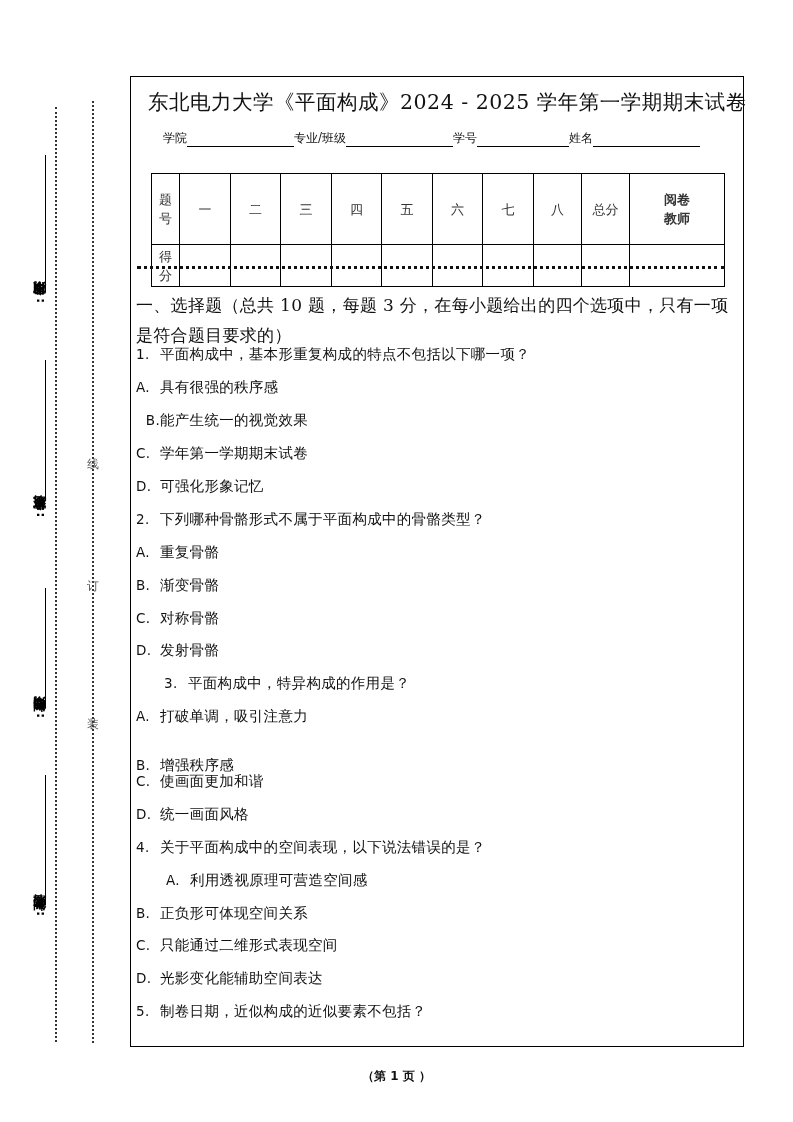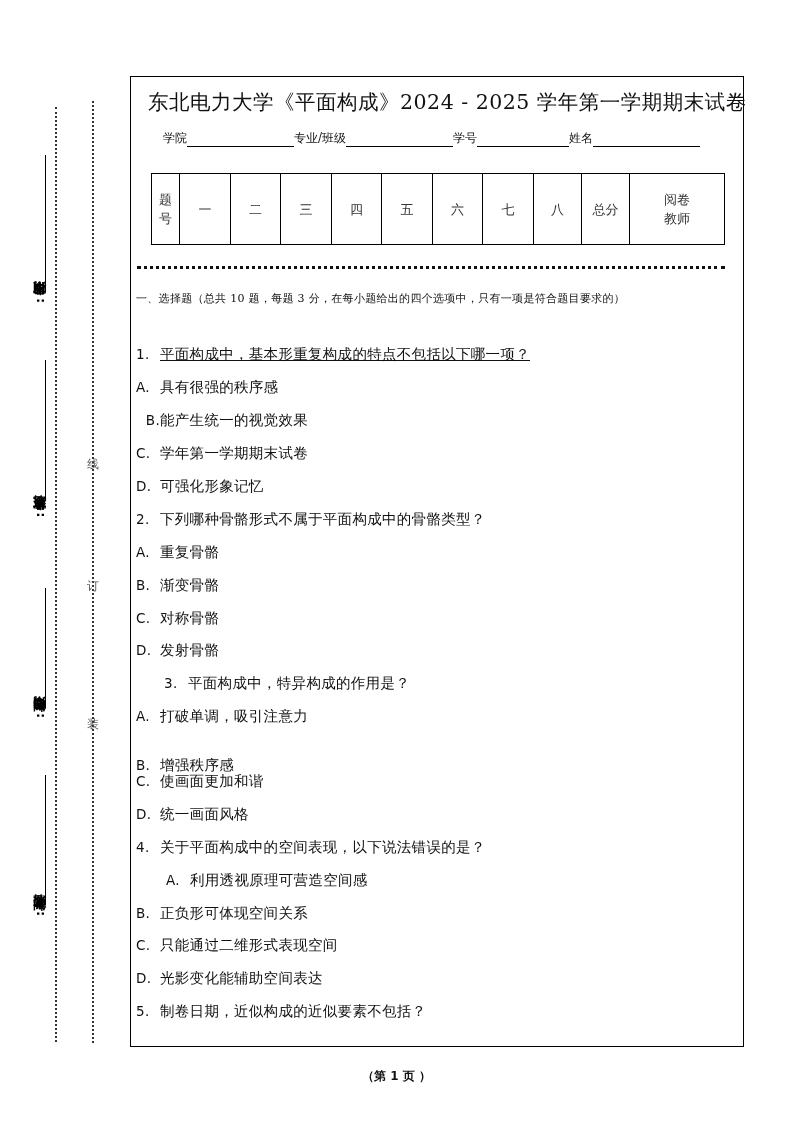"阅卷教师" div { font-weight: none -> bold }
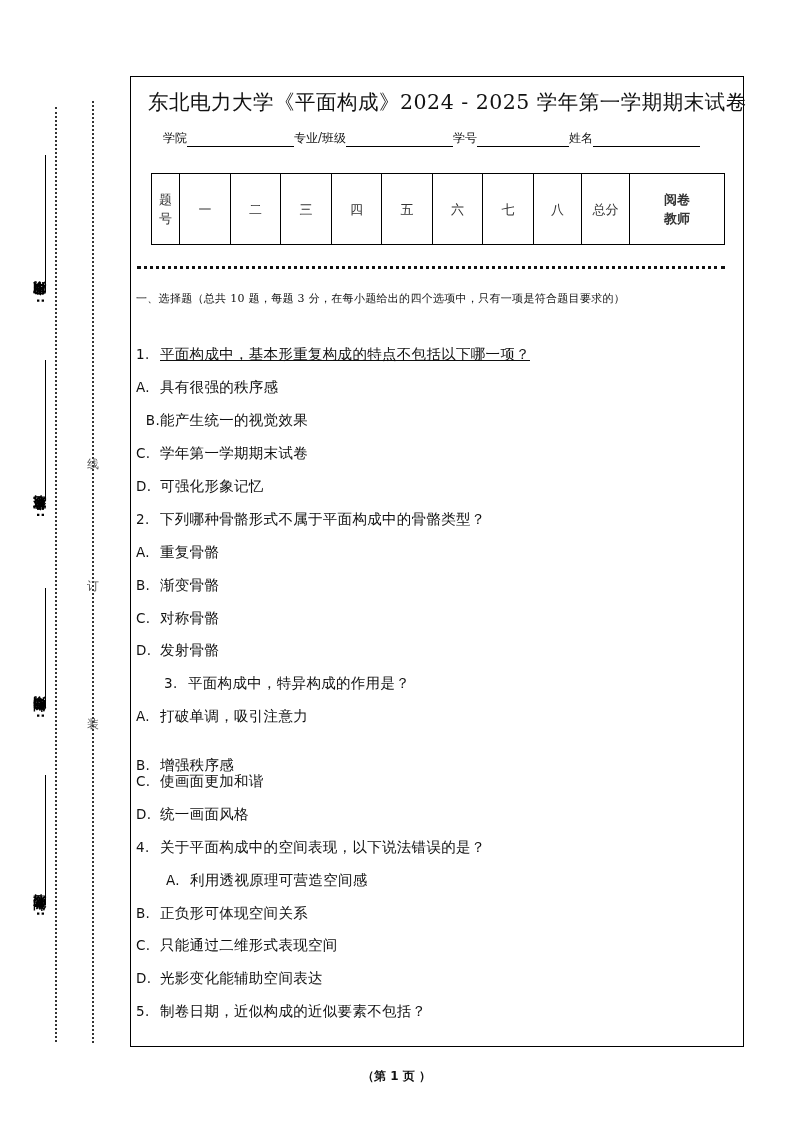"得分" tr.r2 { html: none -> <tr> <td> <div>得分</div> </td> <td></td> <td></td> <td></td> <td></td> <td></td> <td></td> <td></td> <td></td> <td></td> <td></td> </tr> }
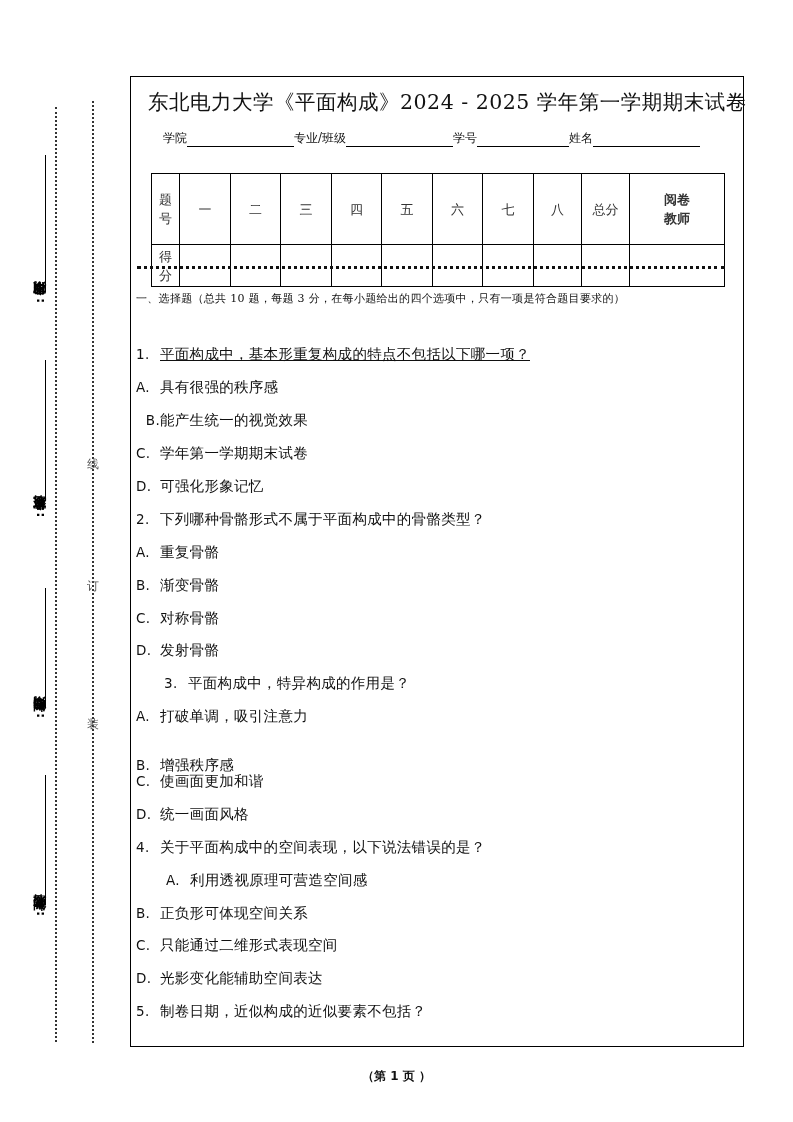"一、选择题（总共 10 题，每题 3" .section { font-size: 11px -> 17px; line-height: 17px -> 30px }
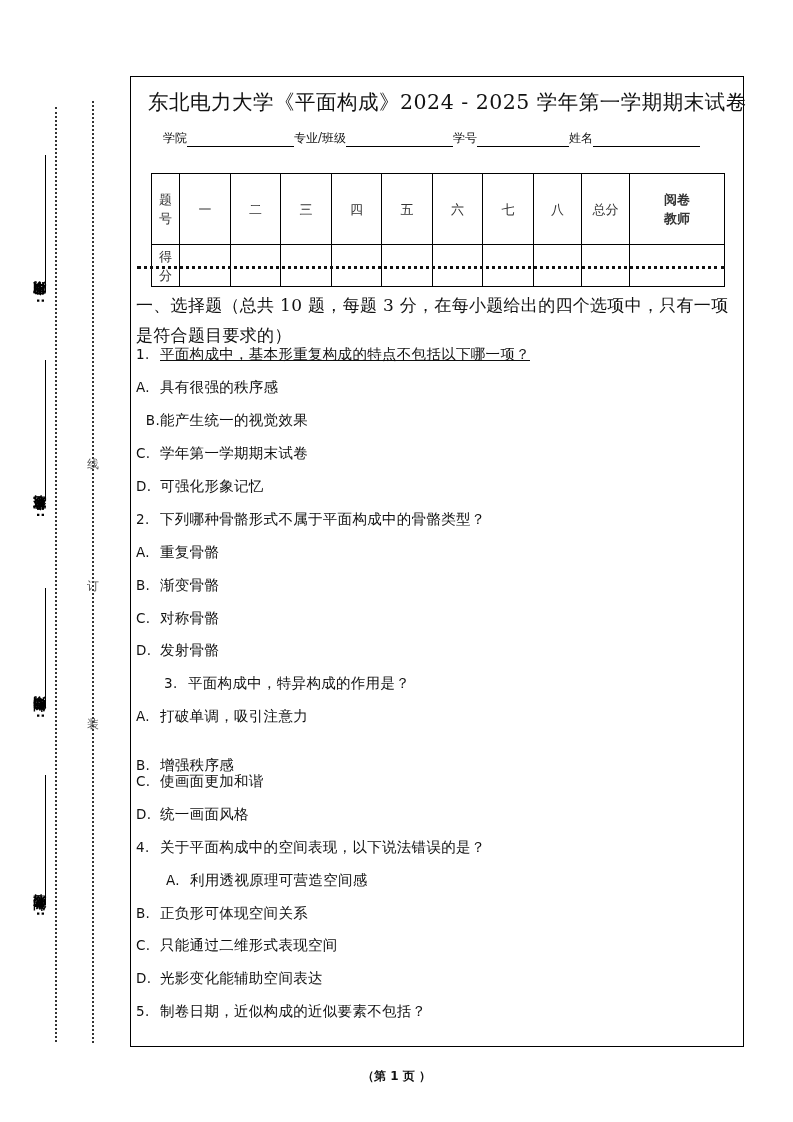"1. 平面构成中，基本形重复构成的特点不包括以下哪一项？" div.q { text-decoration: underline -> none }
